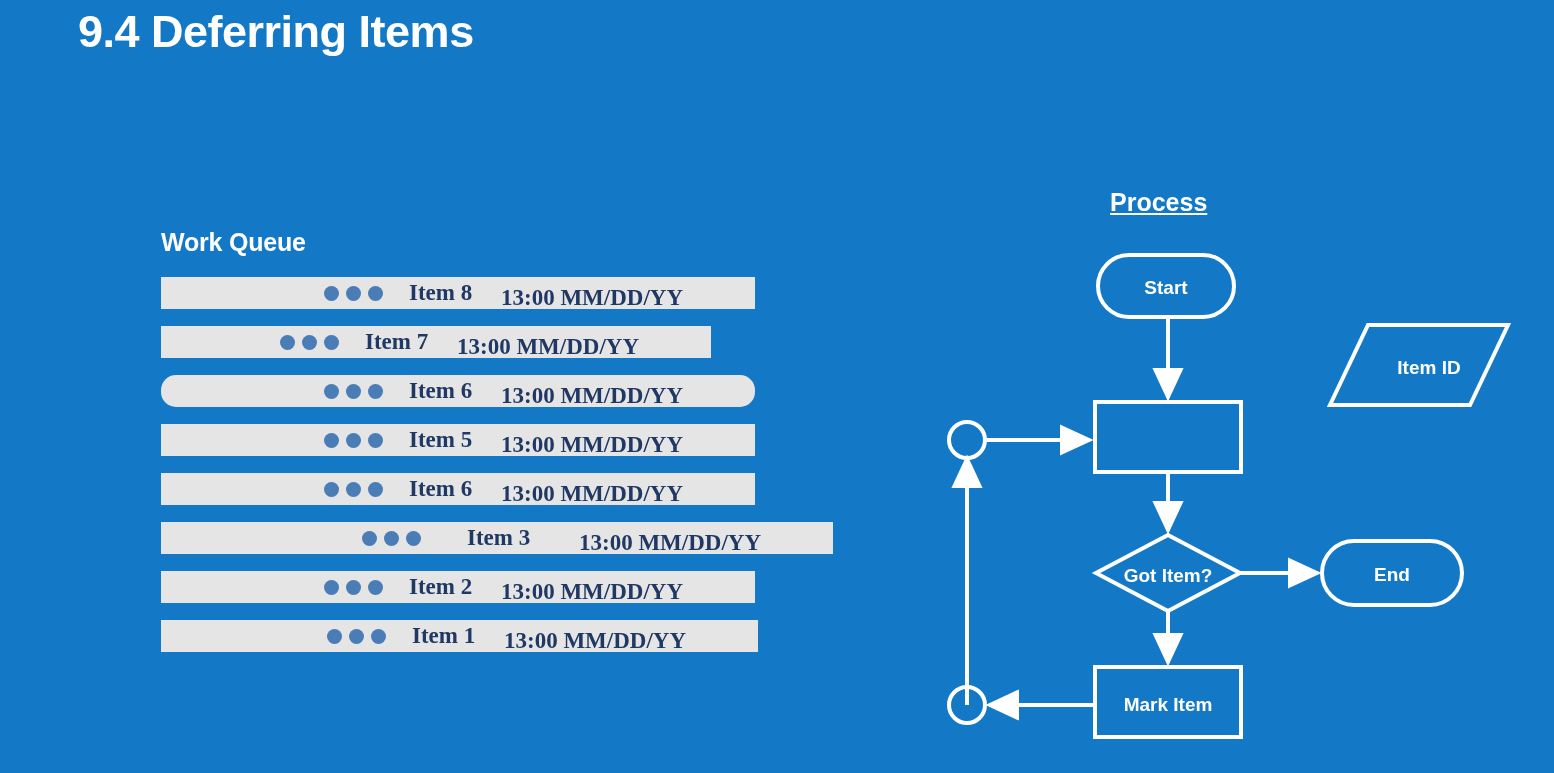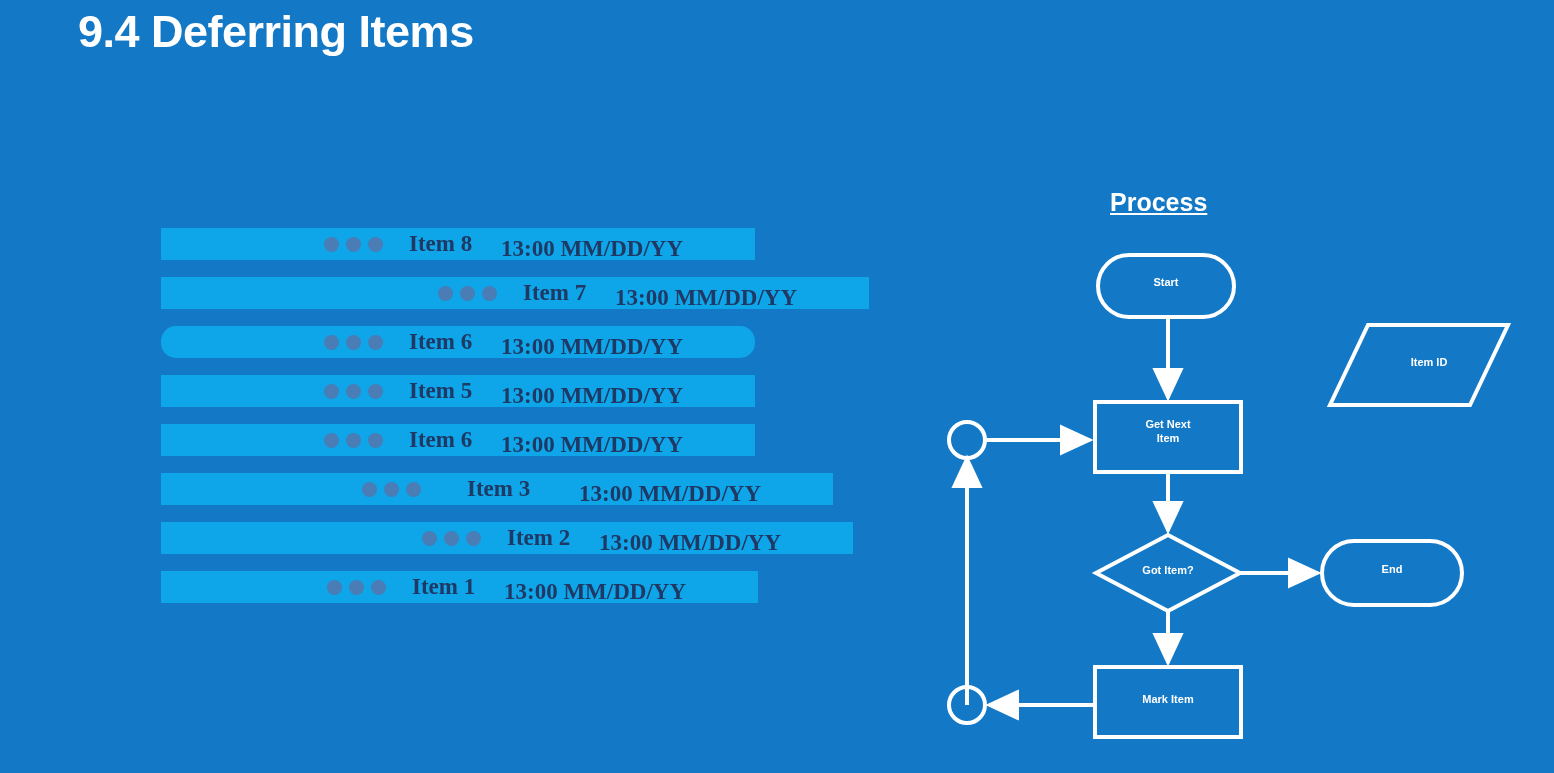"Work Queue" div.queue-heading { html: none -> <div>Work Queue</div> }
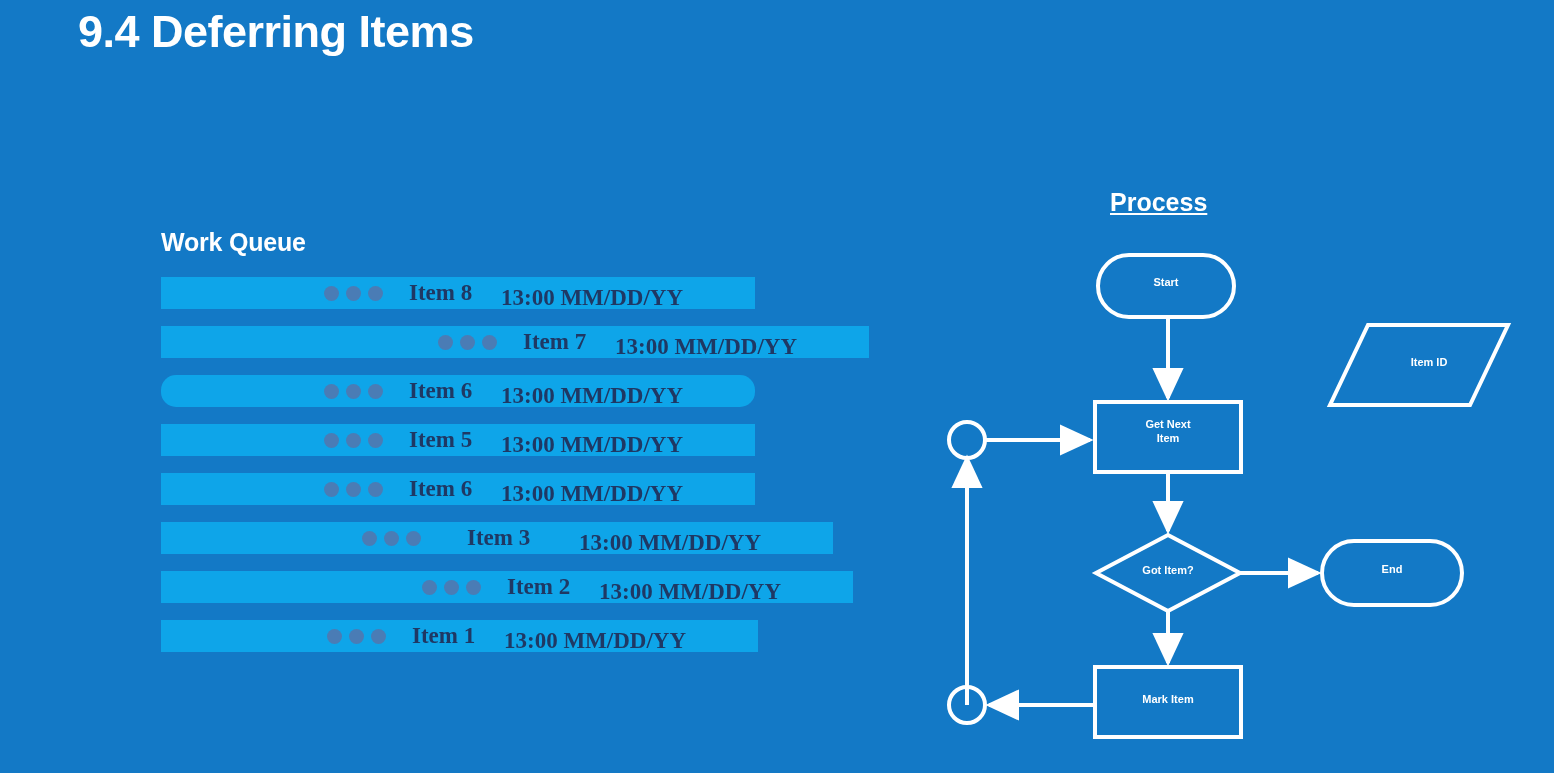"Item 8" .queue-row { background: #0ea5e9 -> #e5e5e5 }
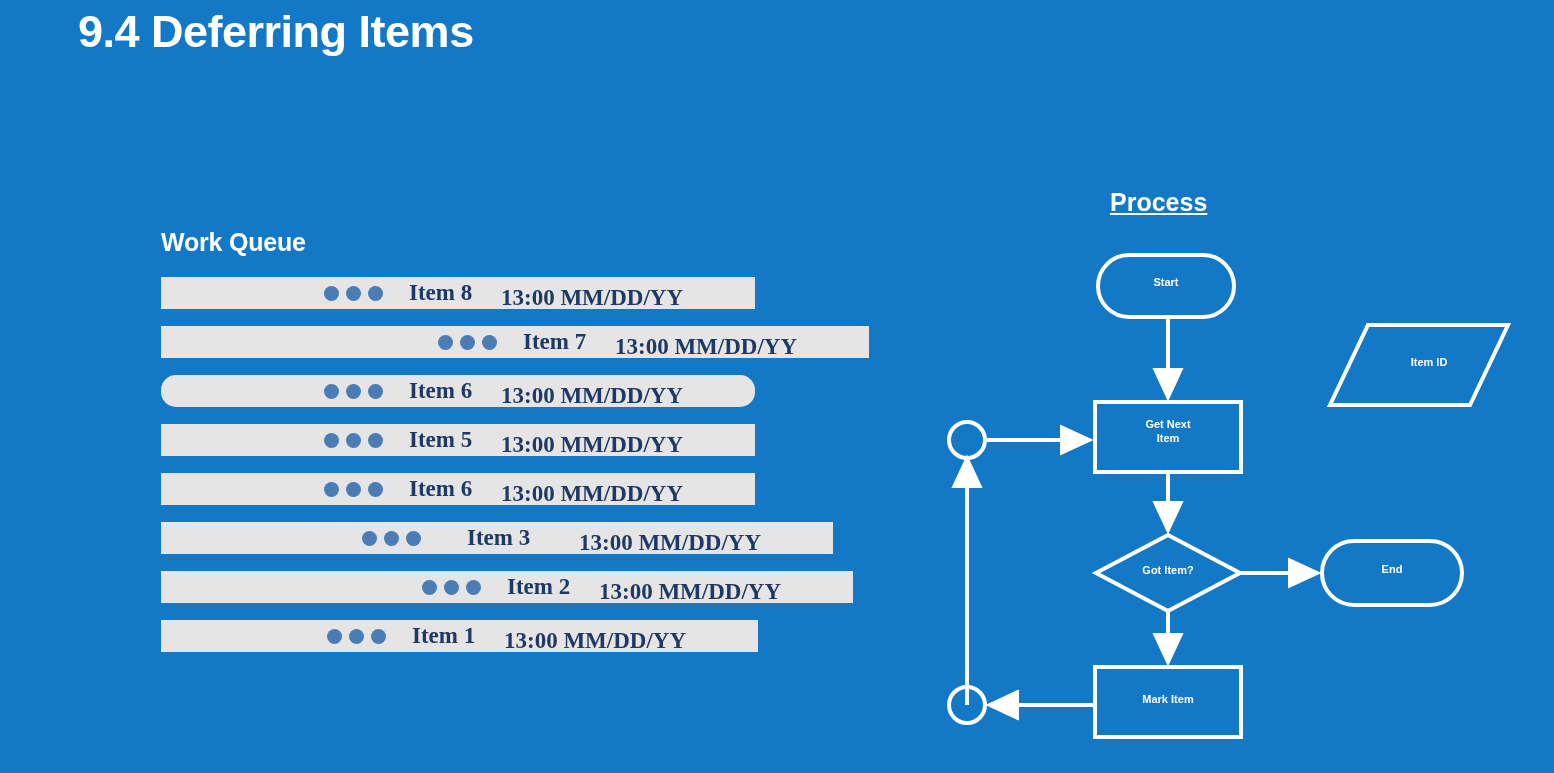"Start" .flow-label { font-size: 11px -> 19px }
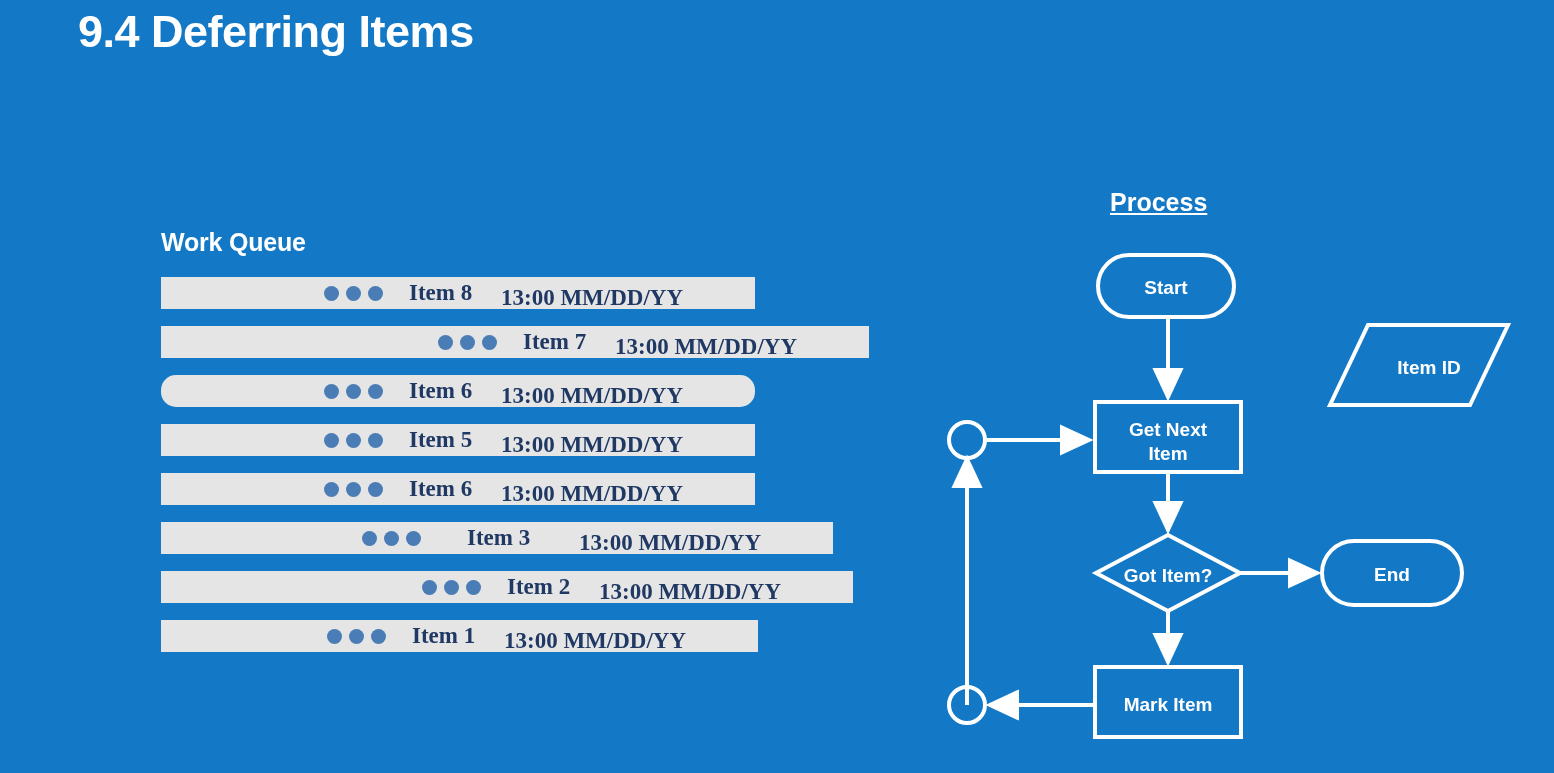"Item 7" .queue-row:nth-child(2) { width: 708px -> 550px }
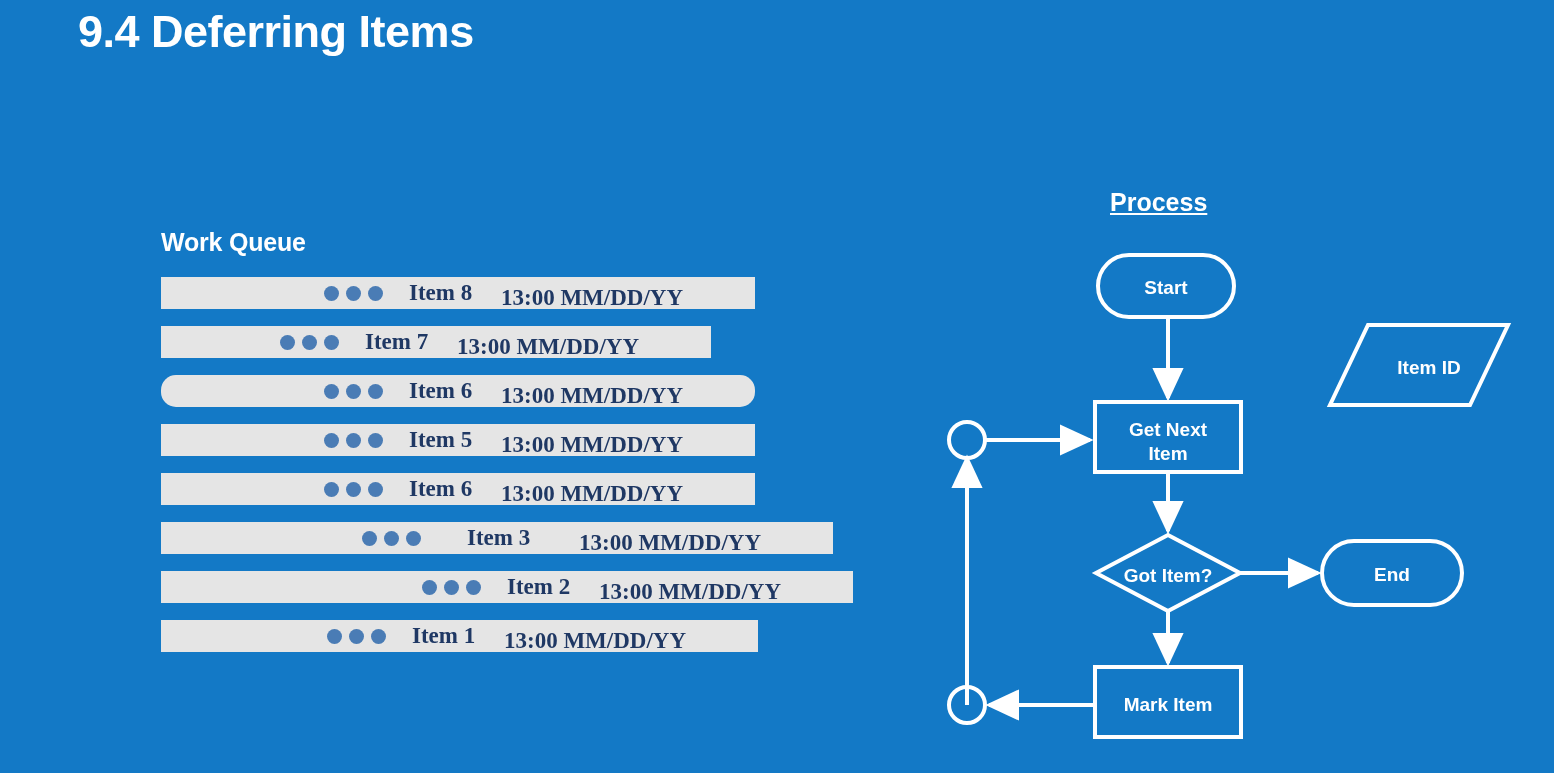"Get Next" div.flow-label { html: <div>Get Next Item</div> -> none }
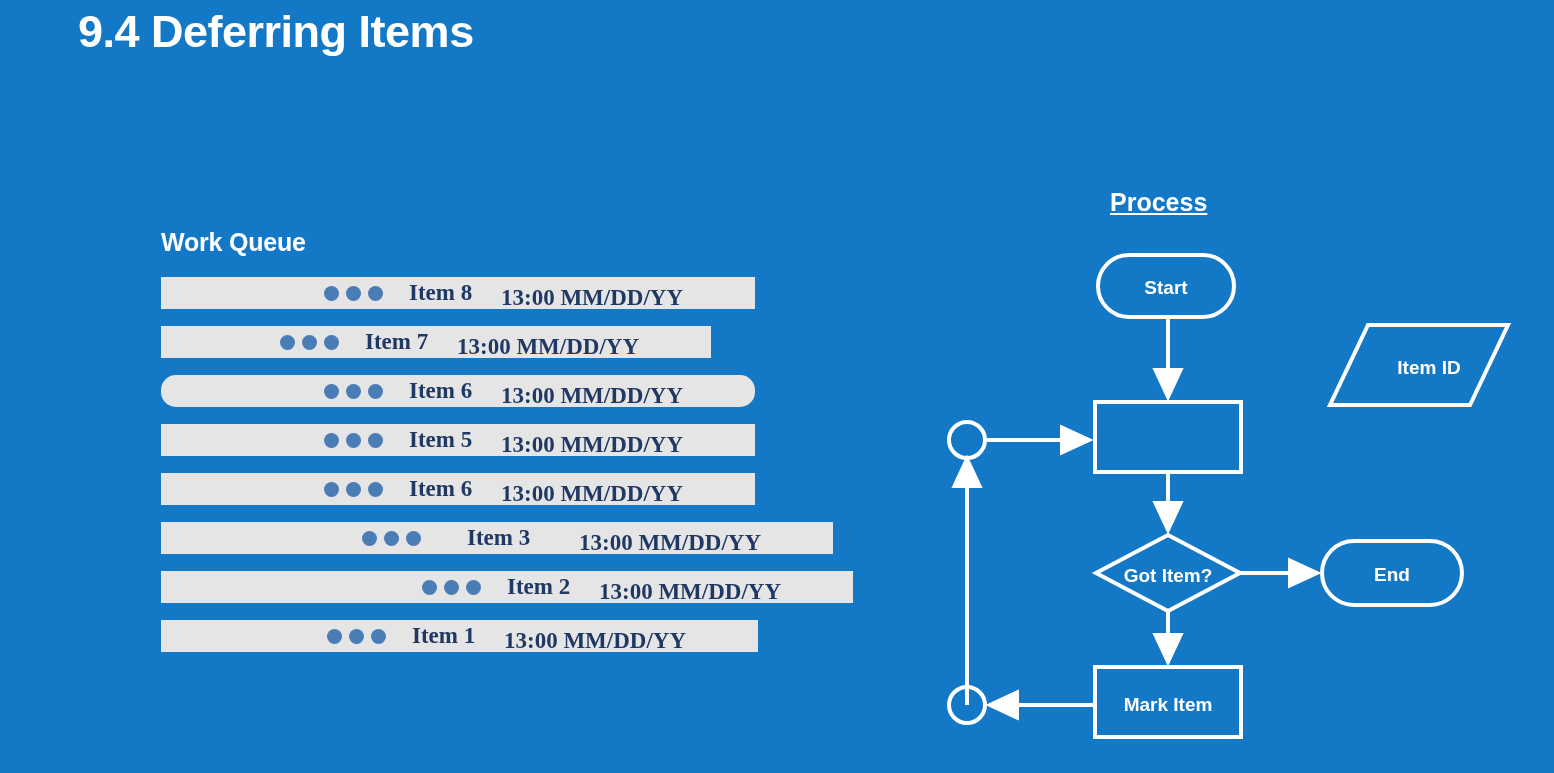"Item 2" .queue-row:nth-child(7) { width: 692px -> 594px }
